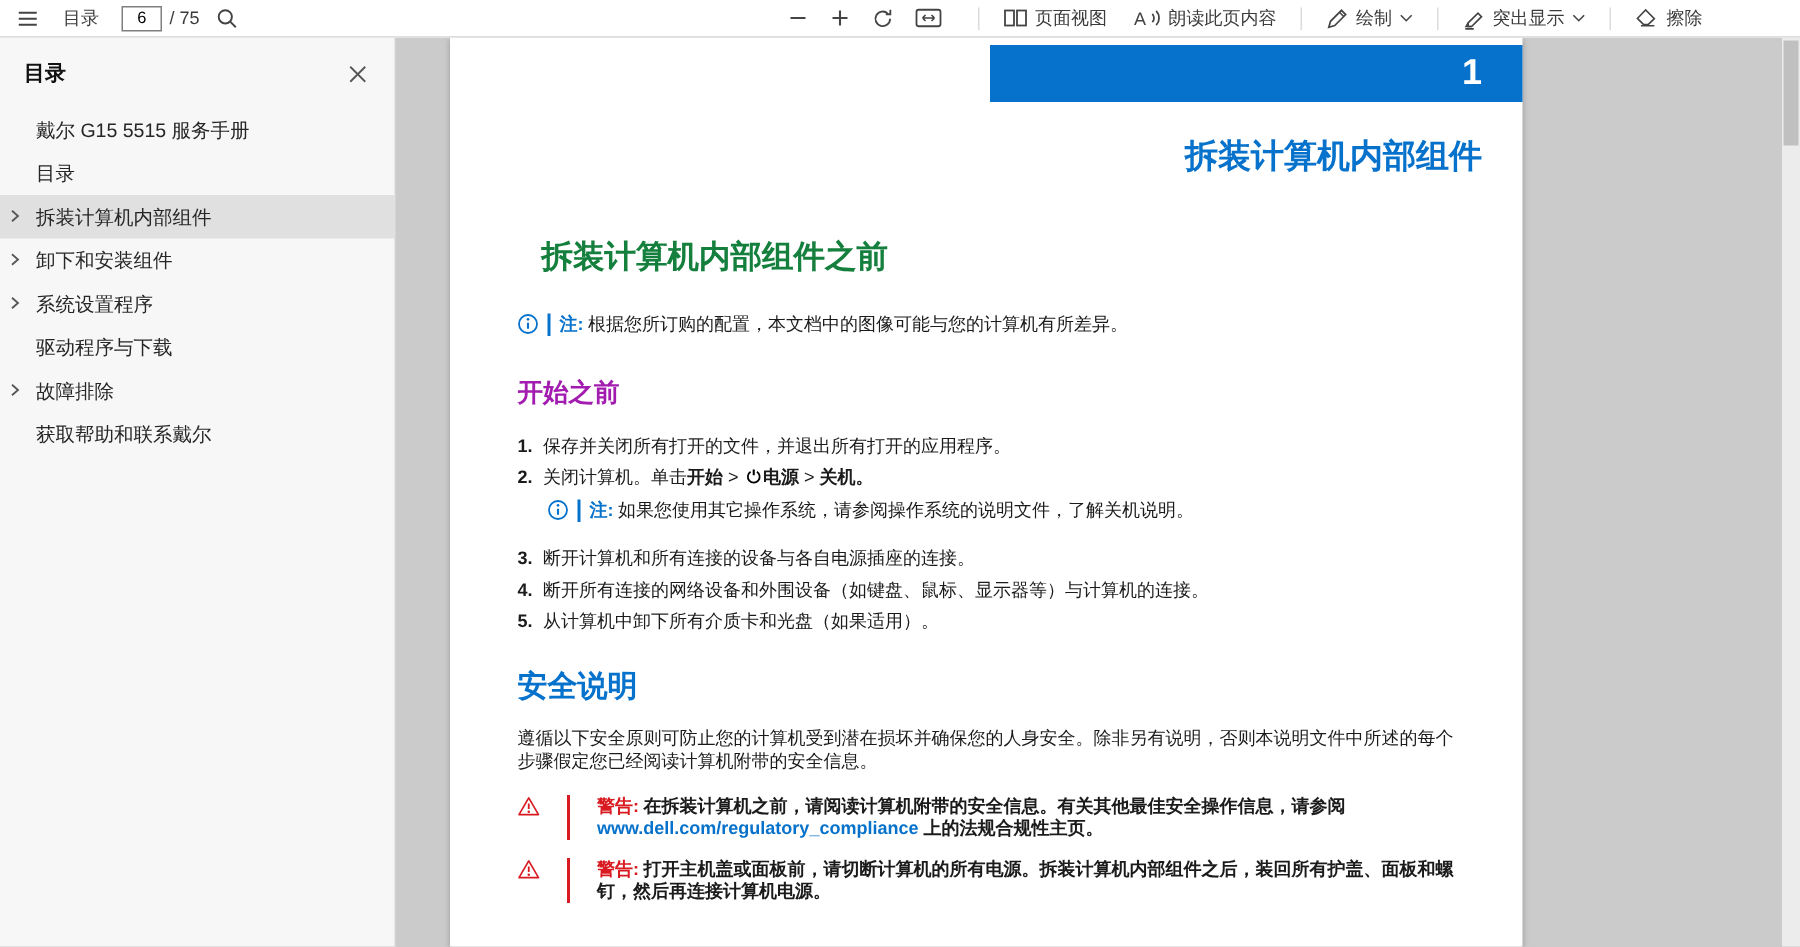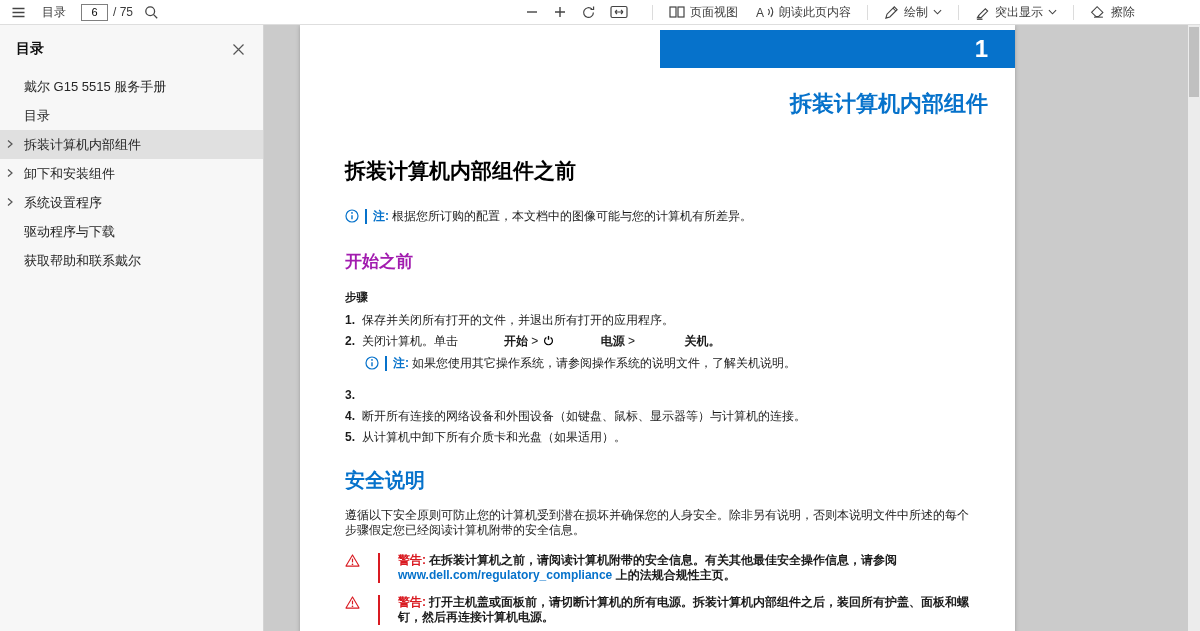"拆装计算机内部组件之前" .h-before { color: #000000 -> #15803d; margin: 8px 0 24px 0 -> 8px 0 24px 16px }
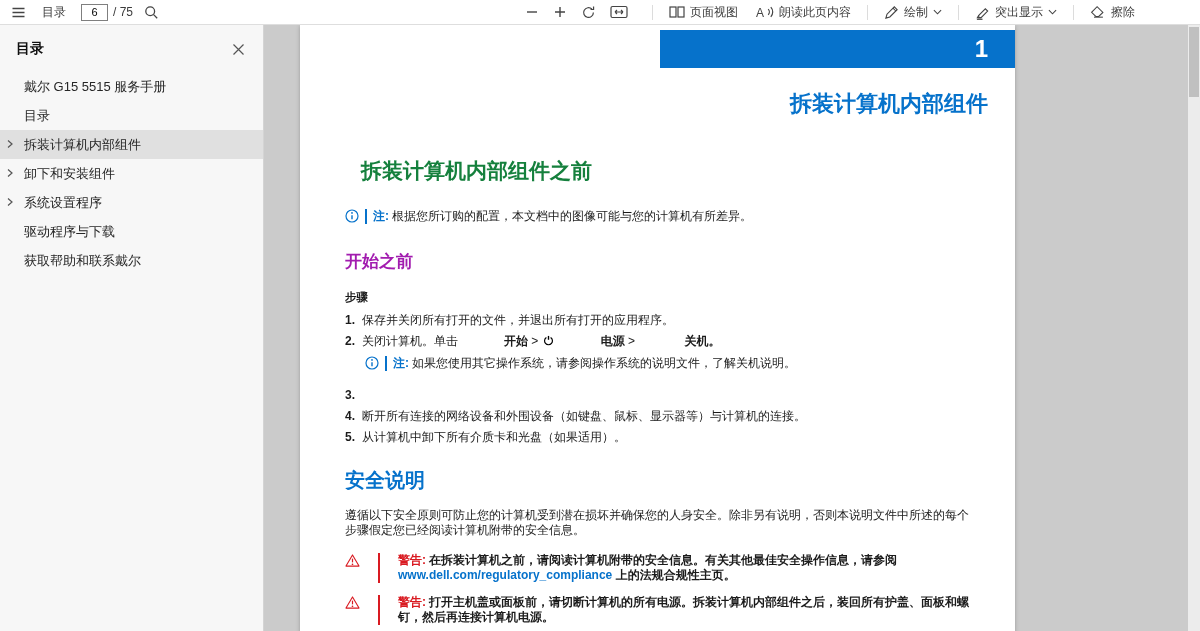"故障排除" div.toc-item { html: none -> <div> <span> <svg> <path></path> </svg> </span> <span>故障排除</span> </div> }
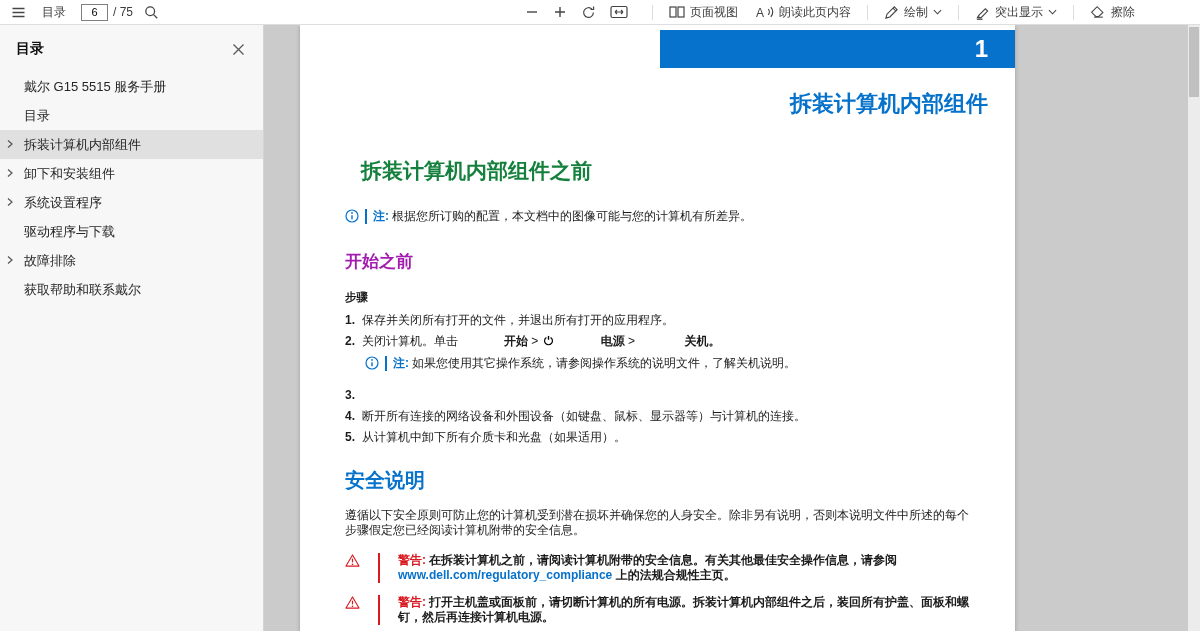"步骤" div.steps-label { html: <div>步骤</div> -> none }
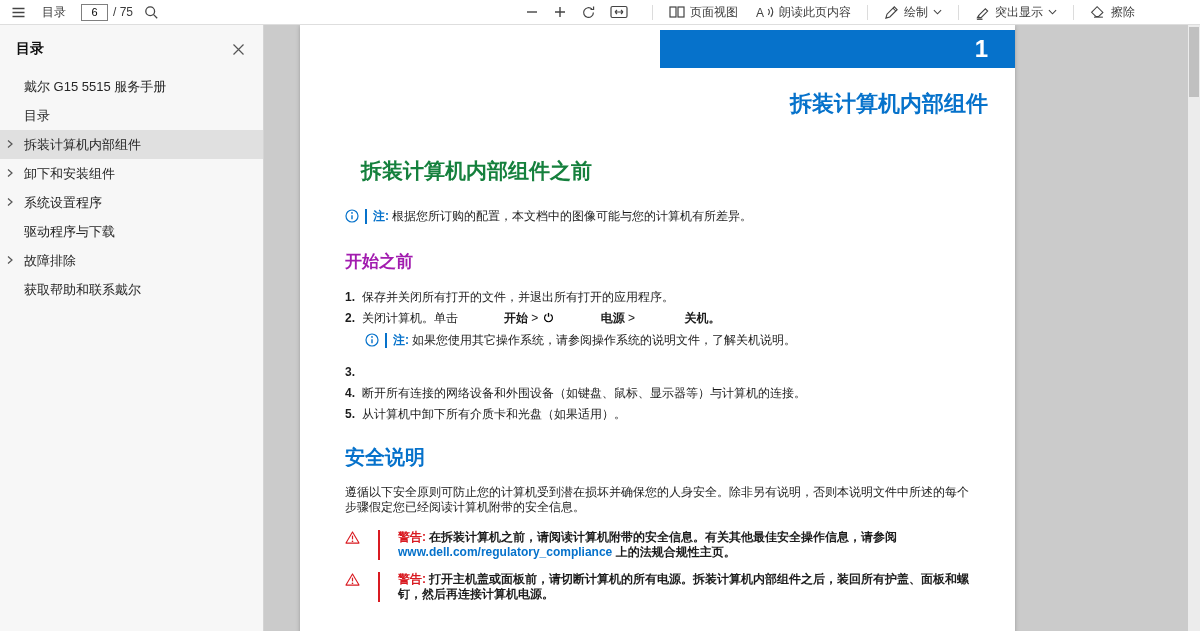"开始" .step-text b { margin-left: 46px -> none }
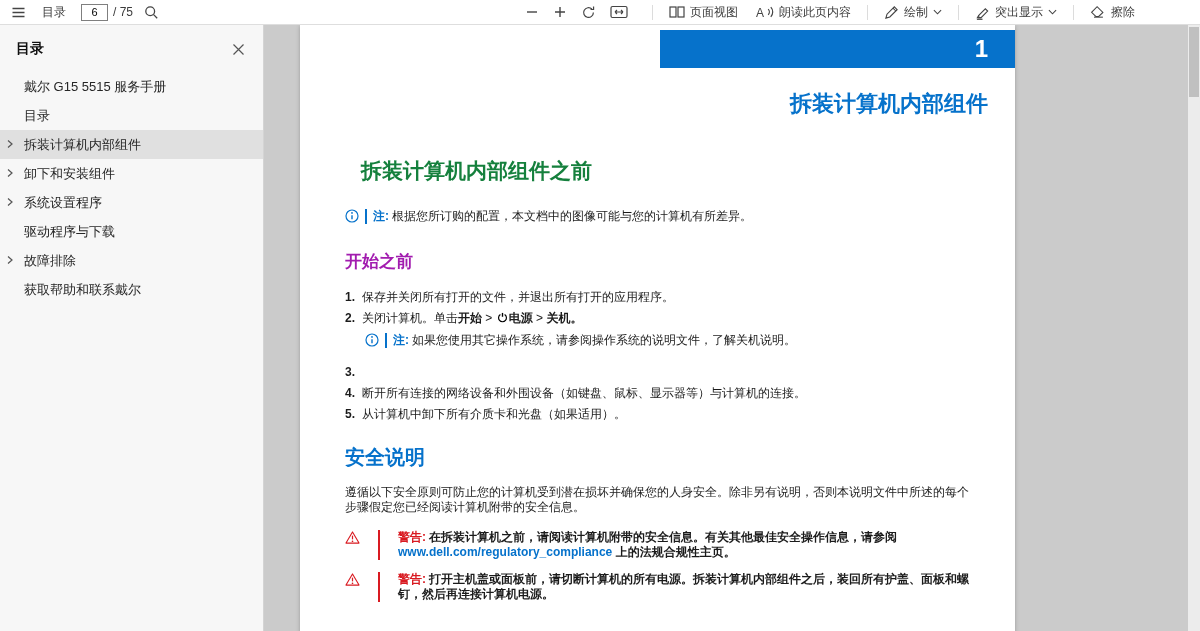"断开计算机和所有连接的设备与各自电源插座的连接。" span.step-text { html: none -> <span>断开计算机和所有连接的设备与各自电源插座的连接。</span> }
